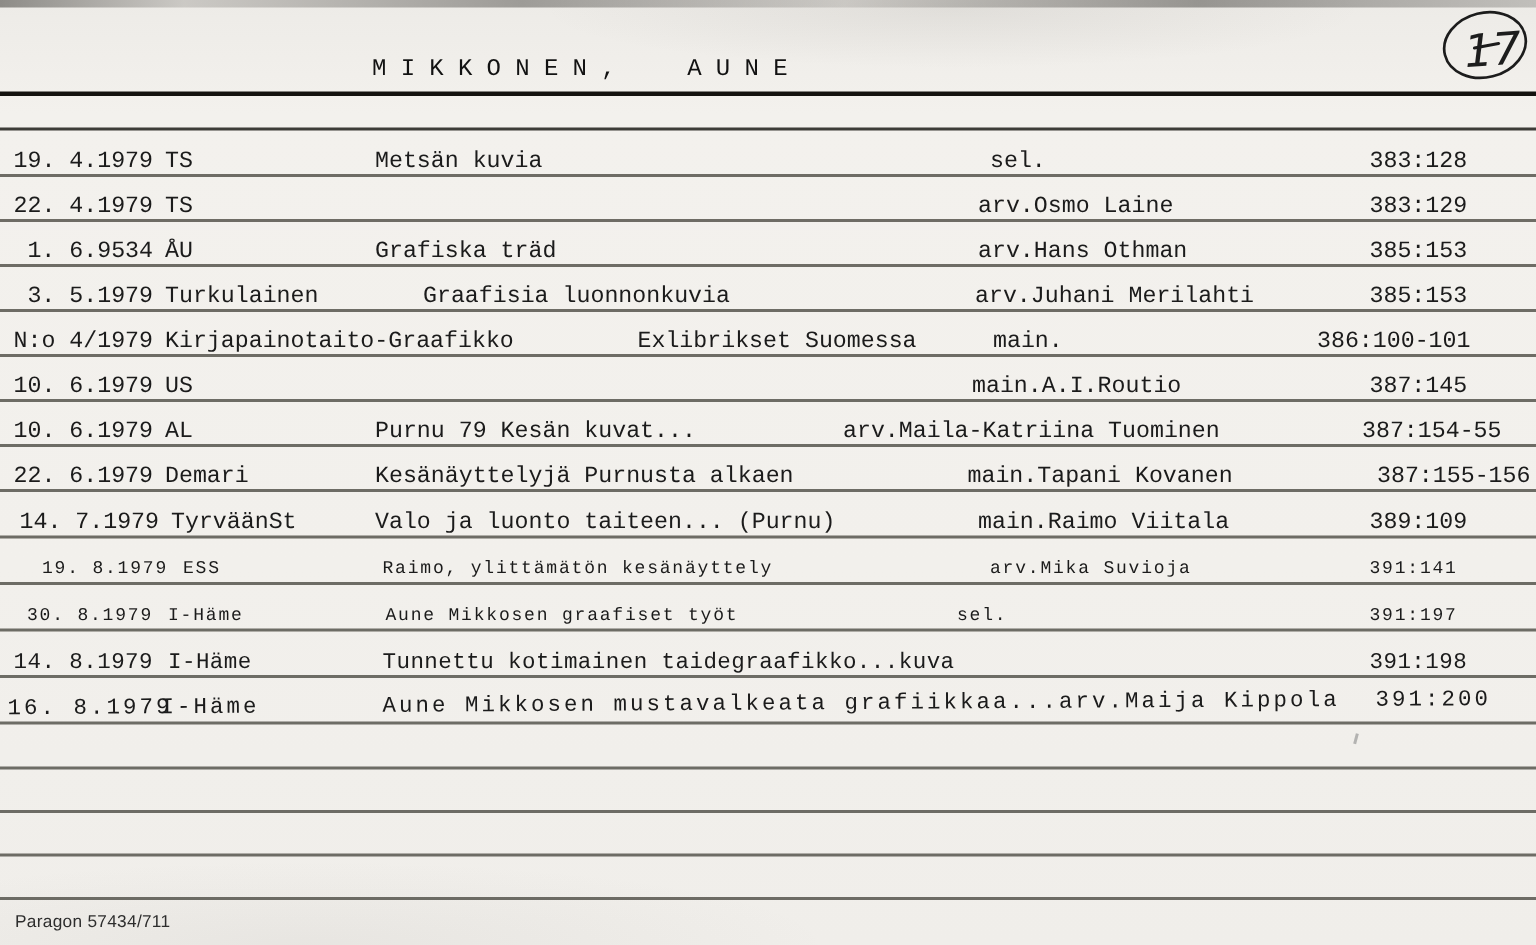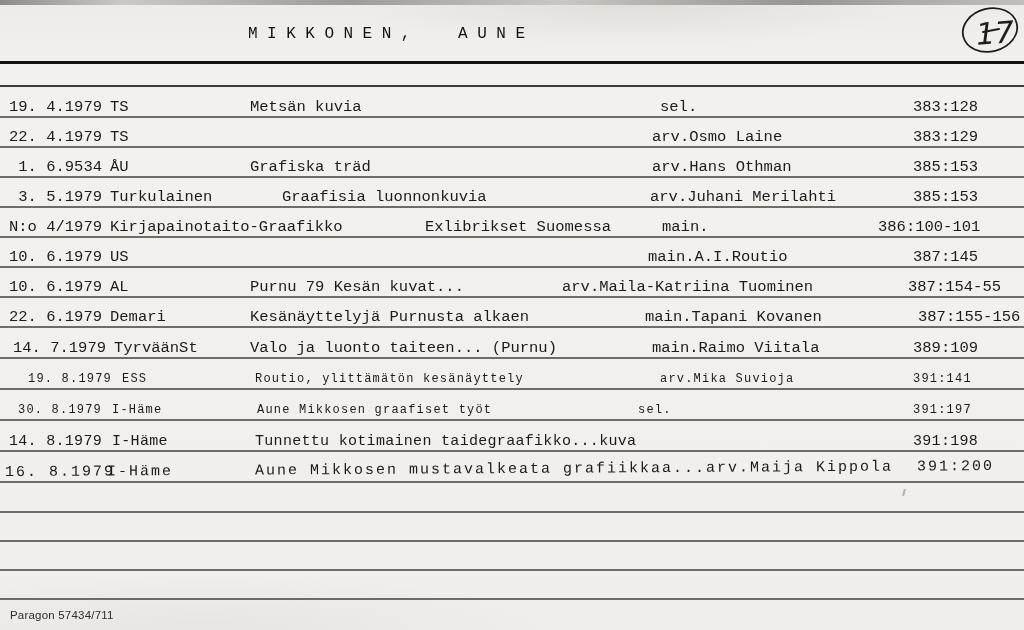"MIKKONEN, AUNE" .card-title { top: 25px -> 37px }
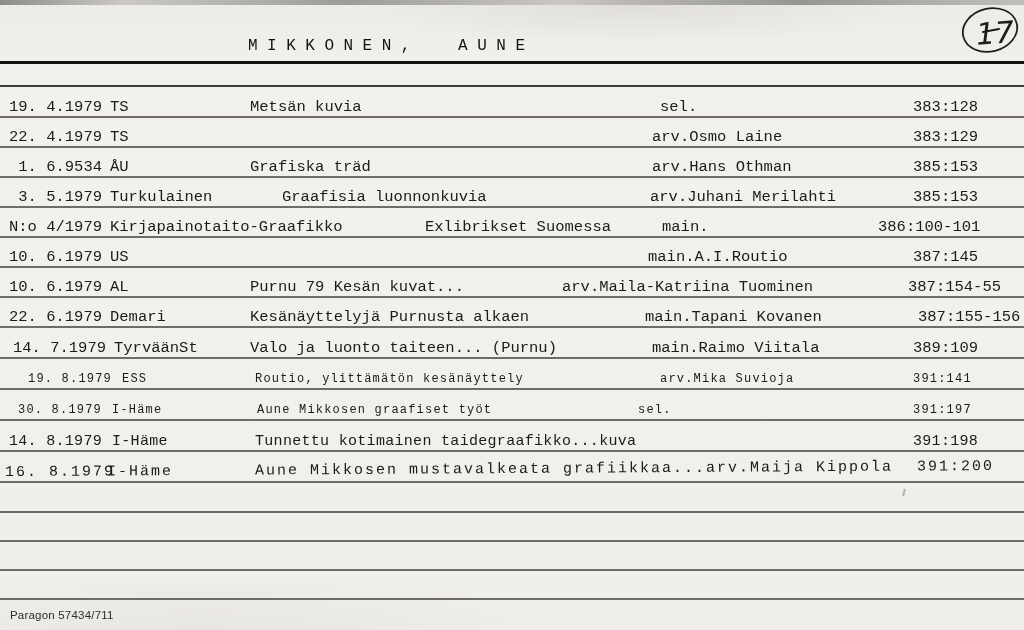"Routio, ylittämätön kesänäyttely" span { text: Routio -> Raimo }
